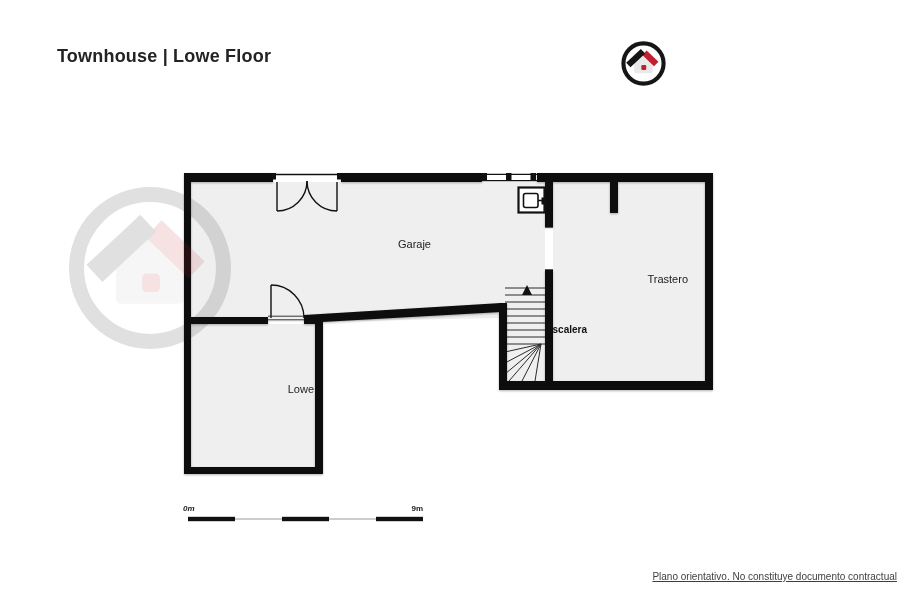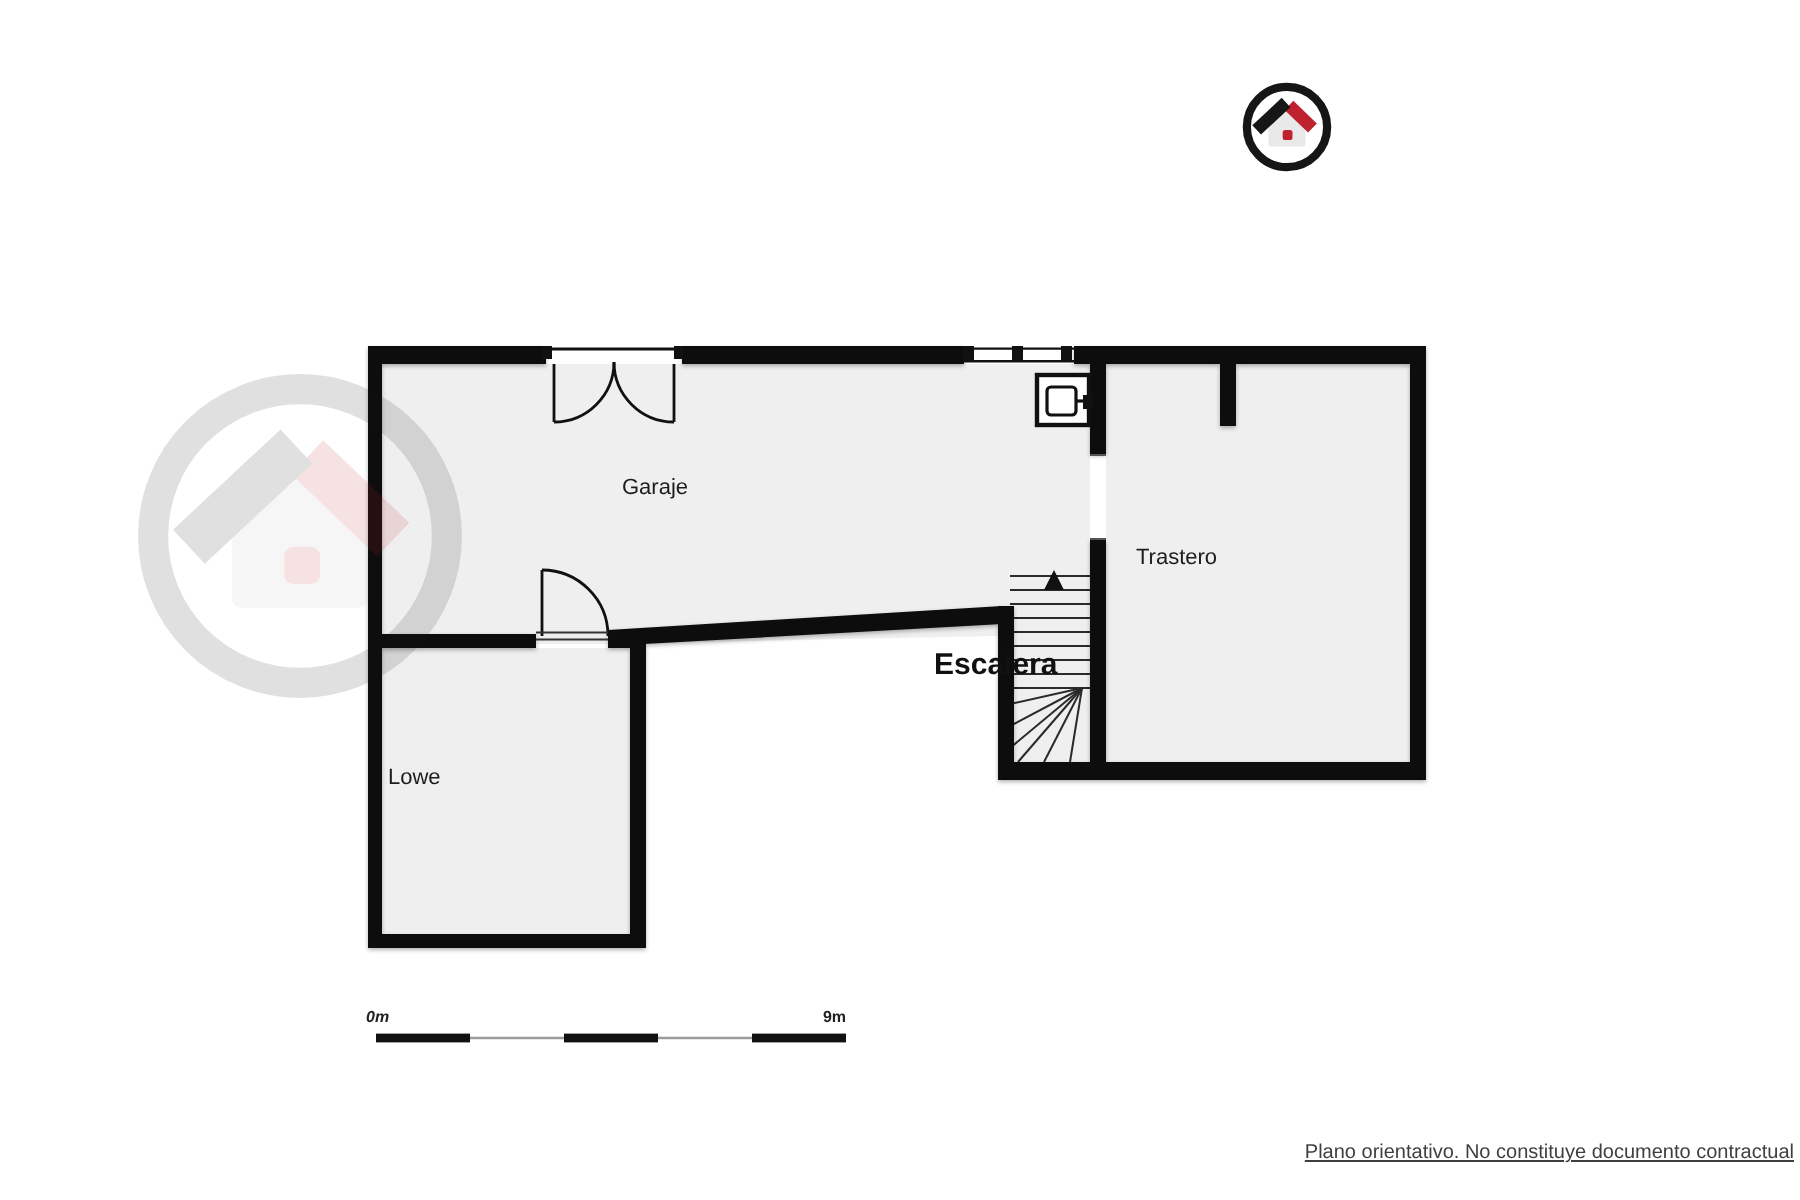"Townhouse | Lowe Floor" div { html: none -> <div>Townhouse | Lowe Floor</div> }
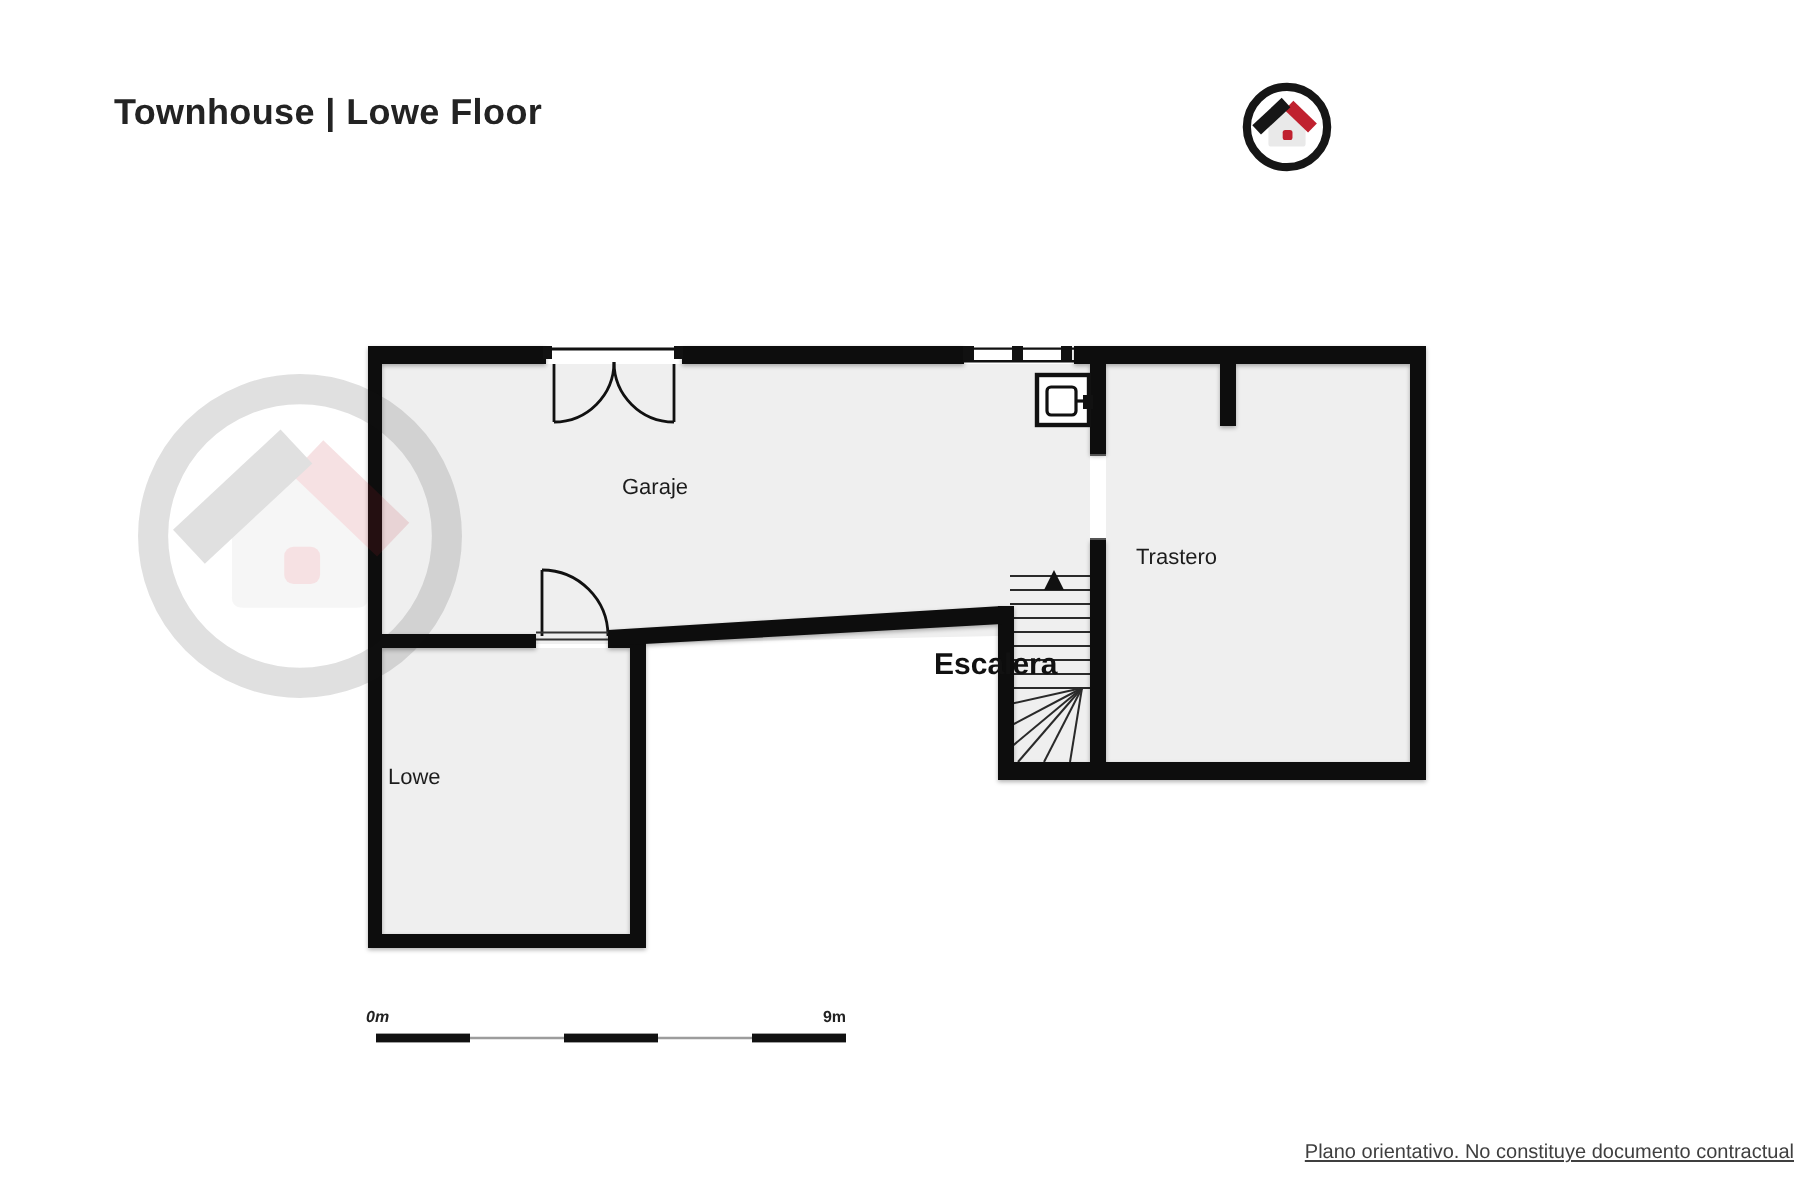"Garaje" .room-label { text-align: left -> right }
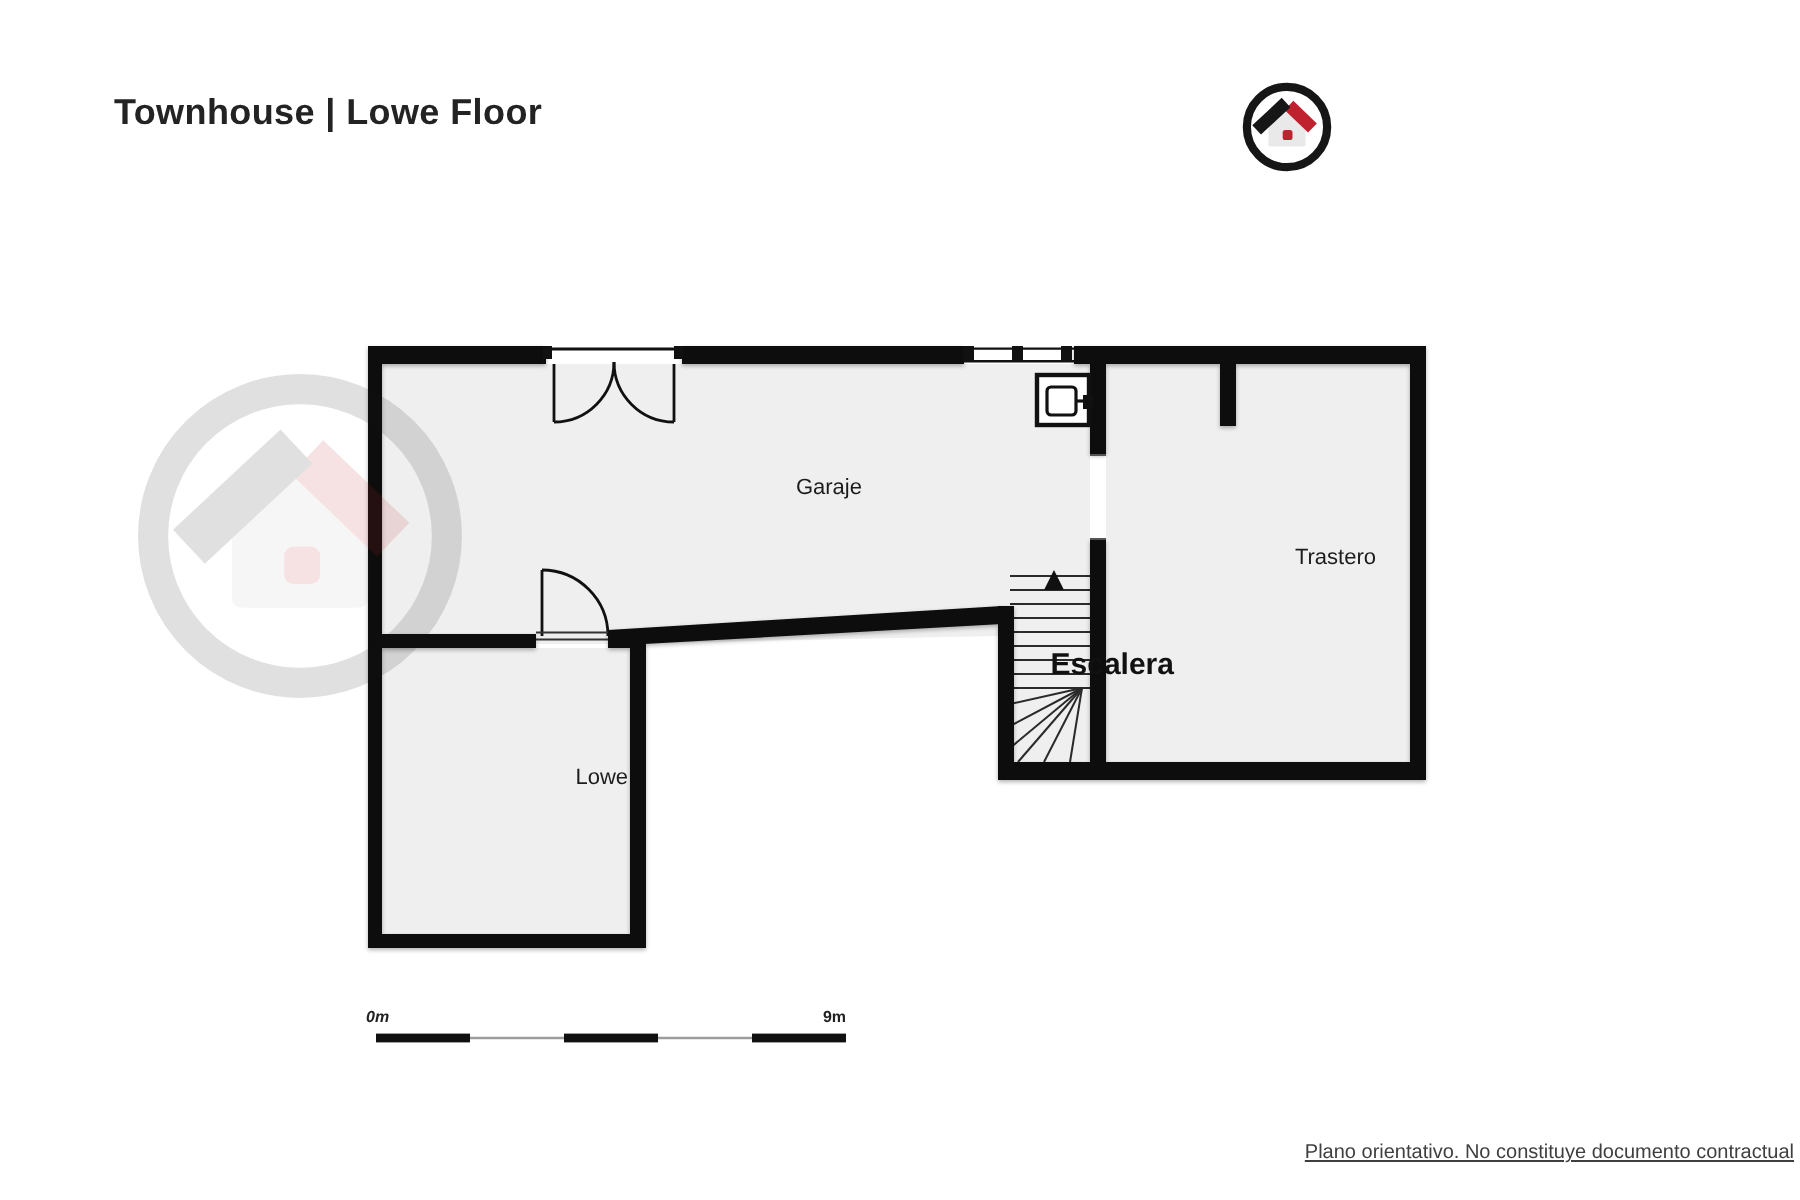"Escalera" .lbl-escalera { font-size: 15px -> 10px }
